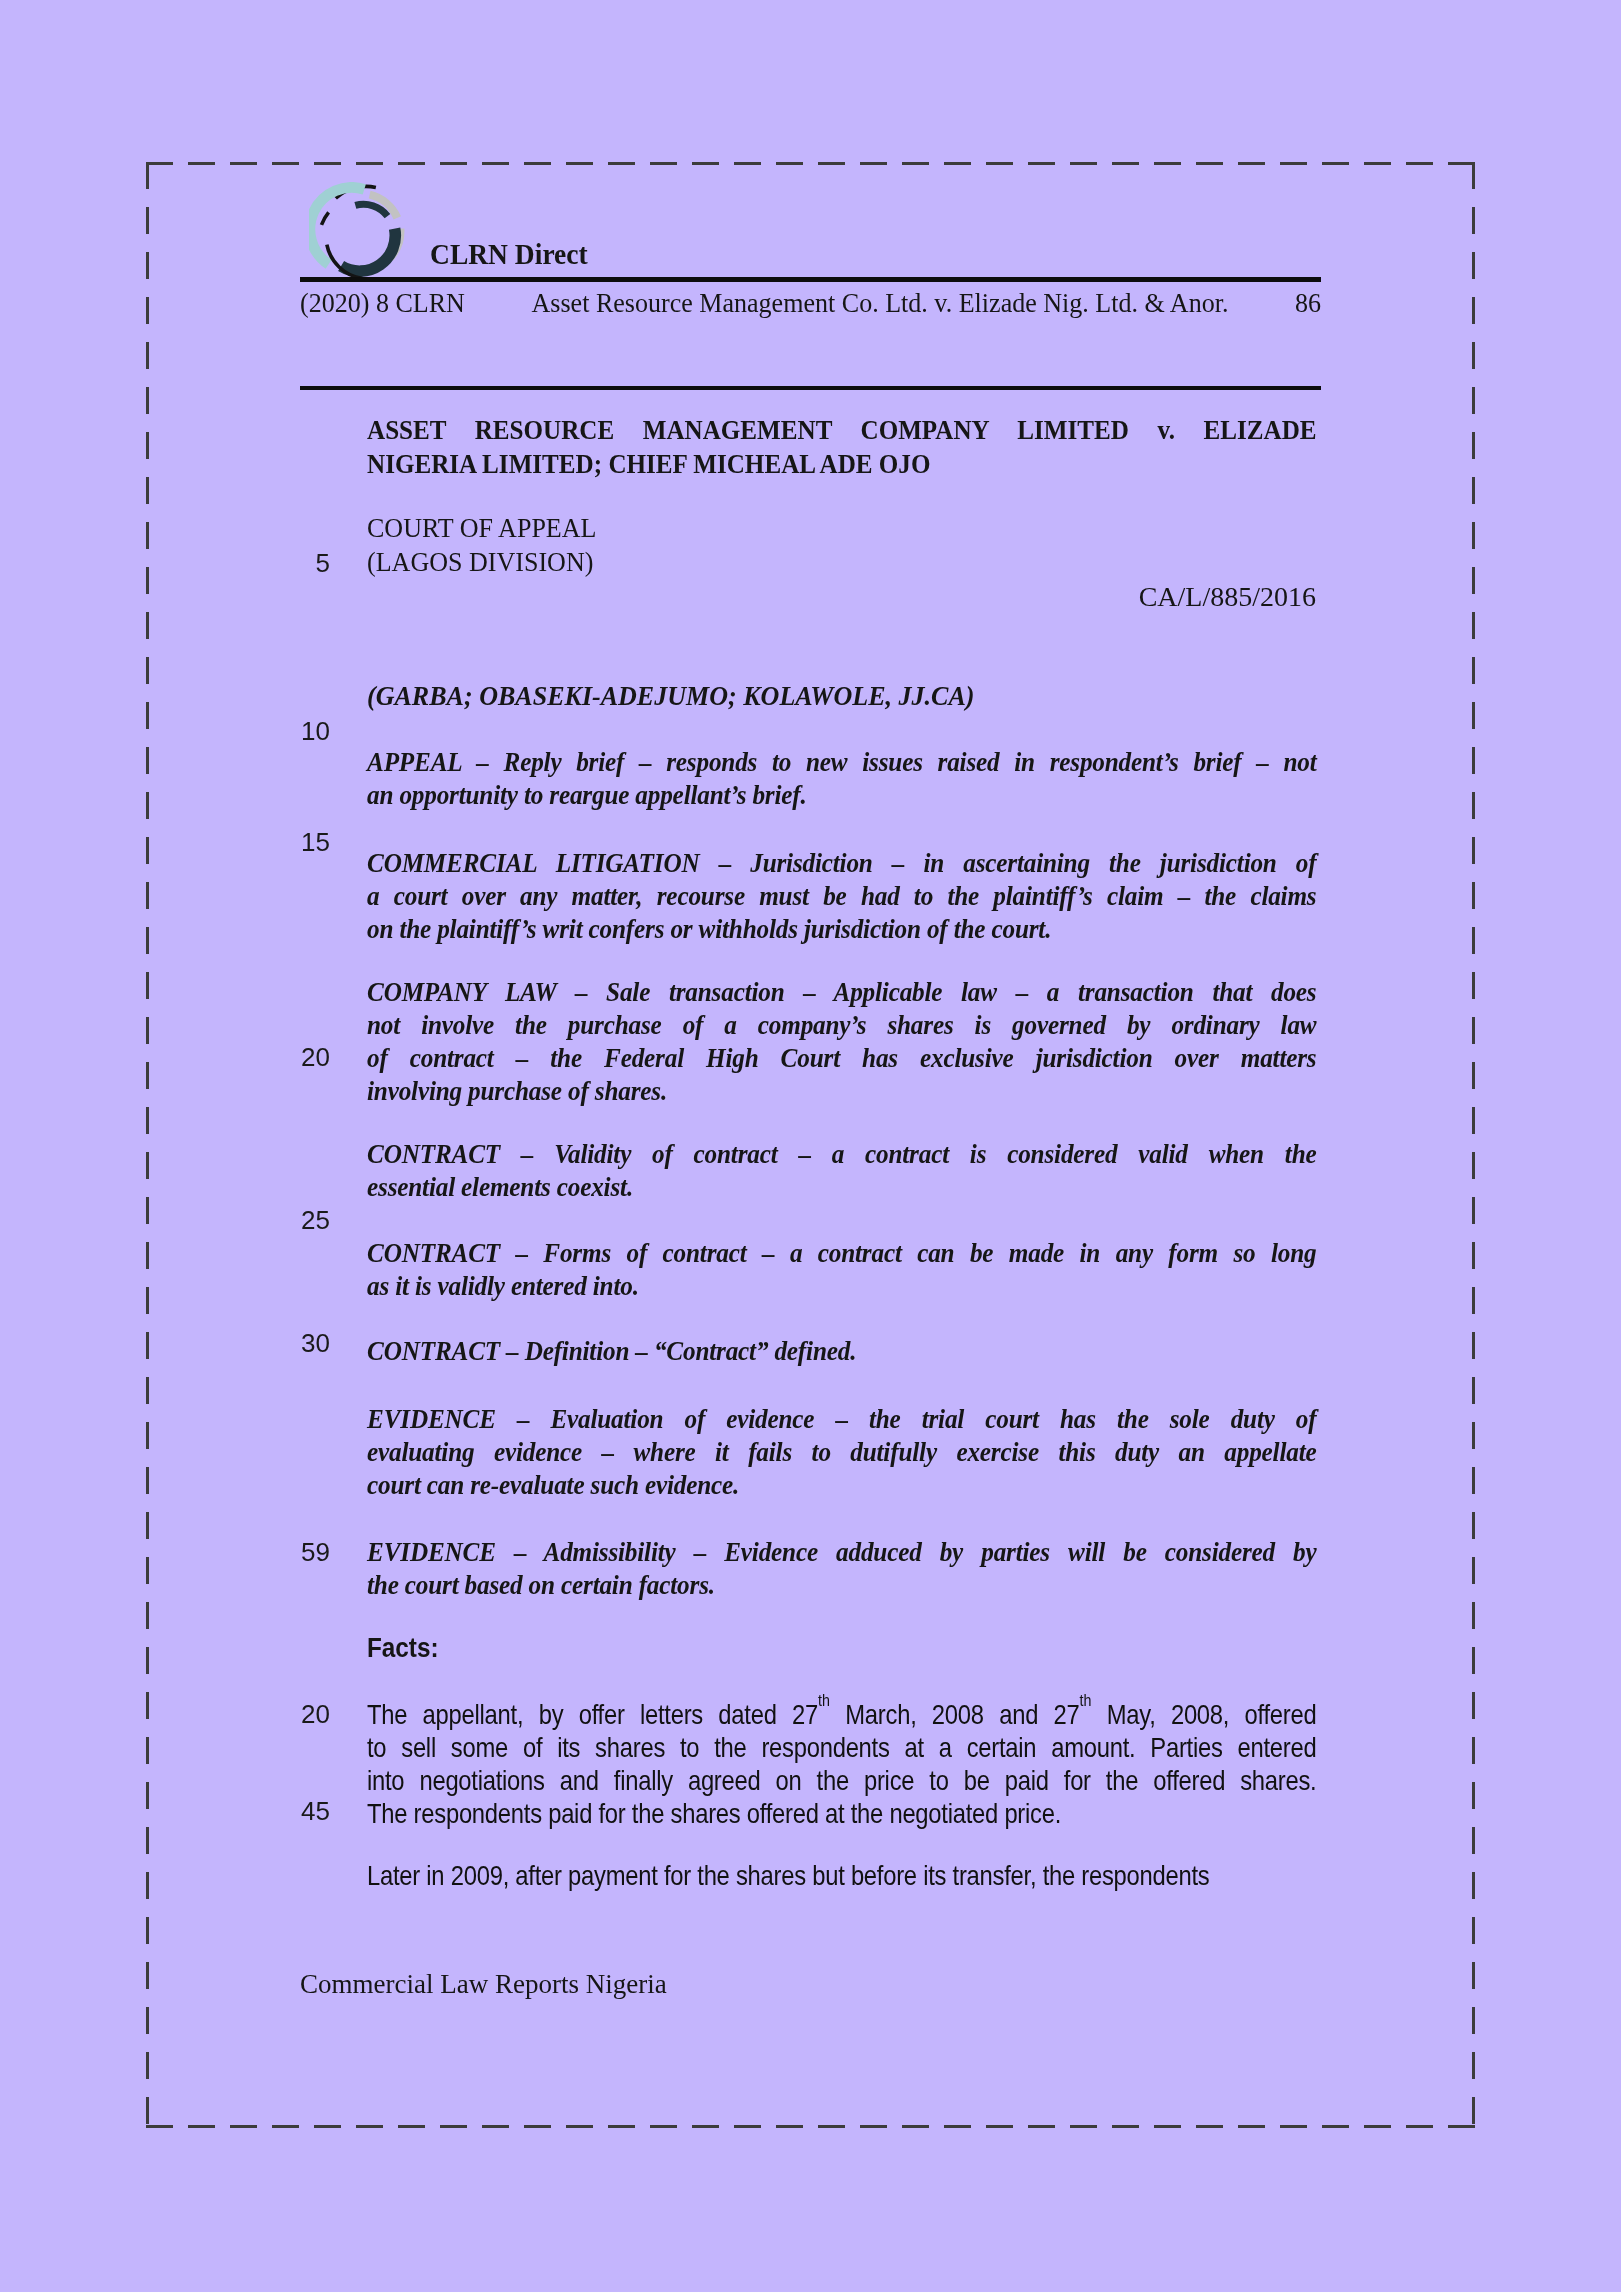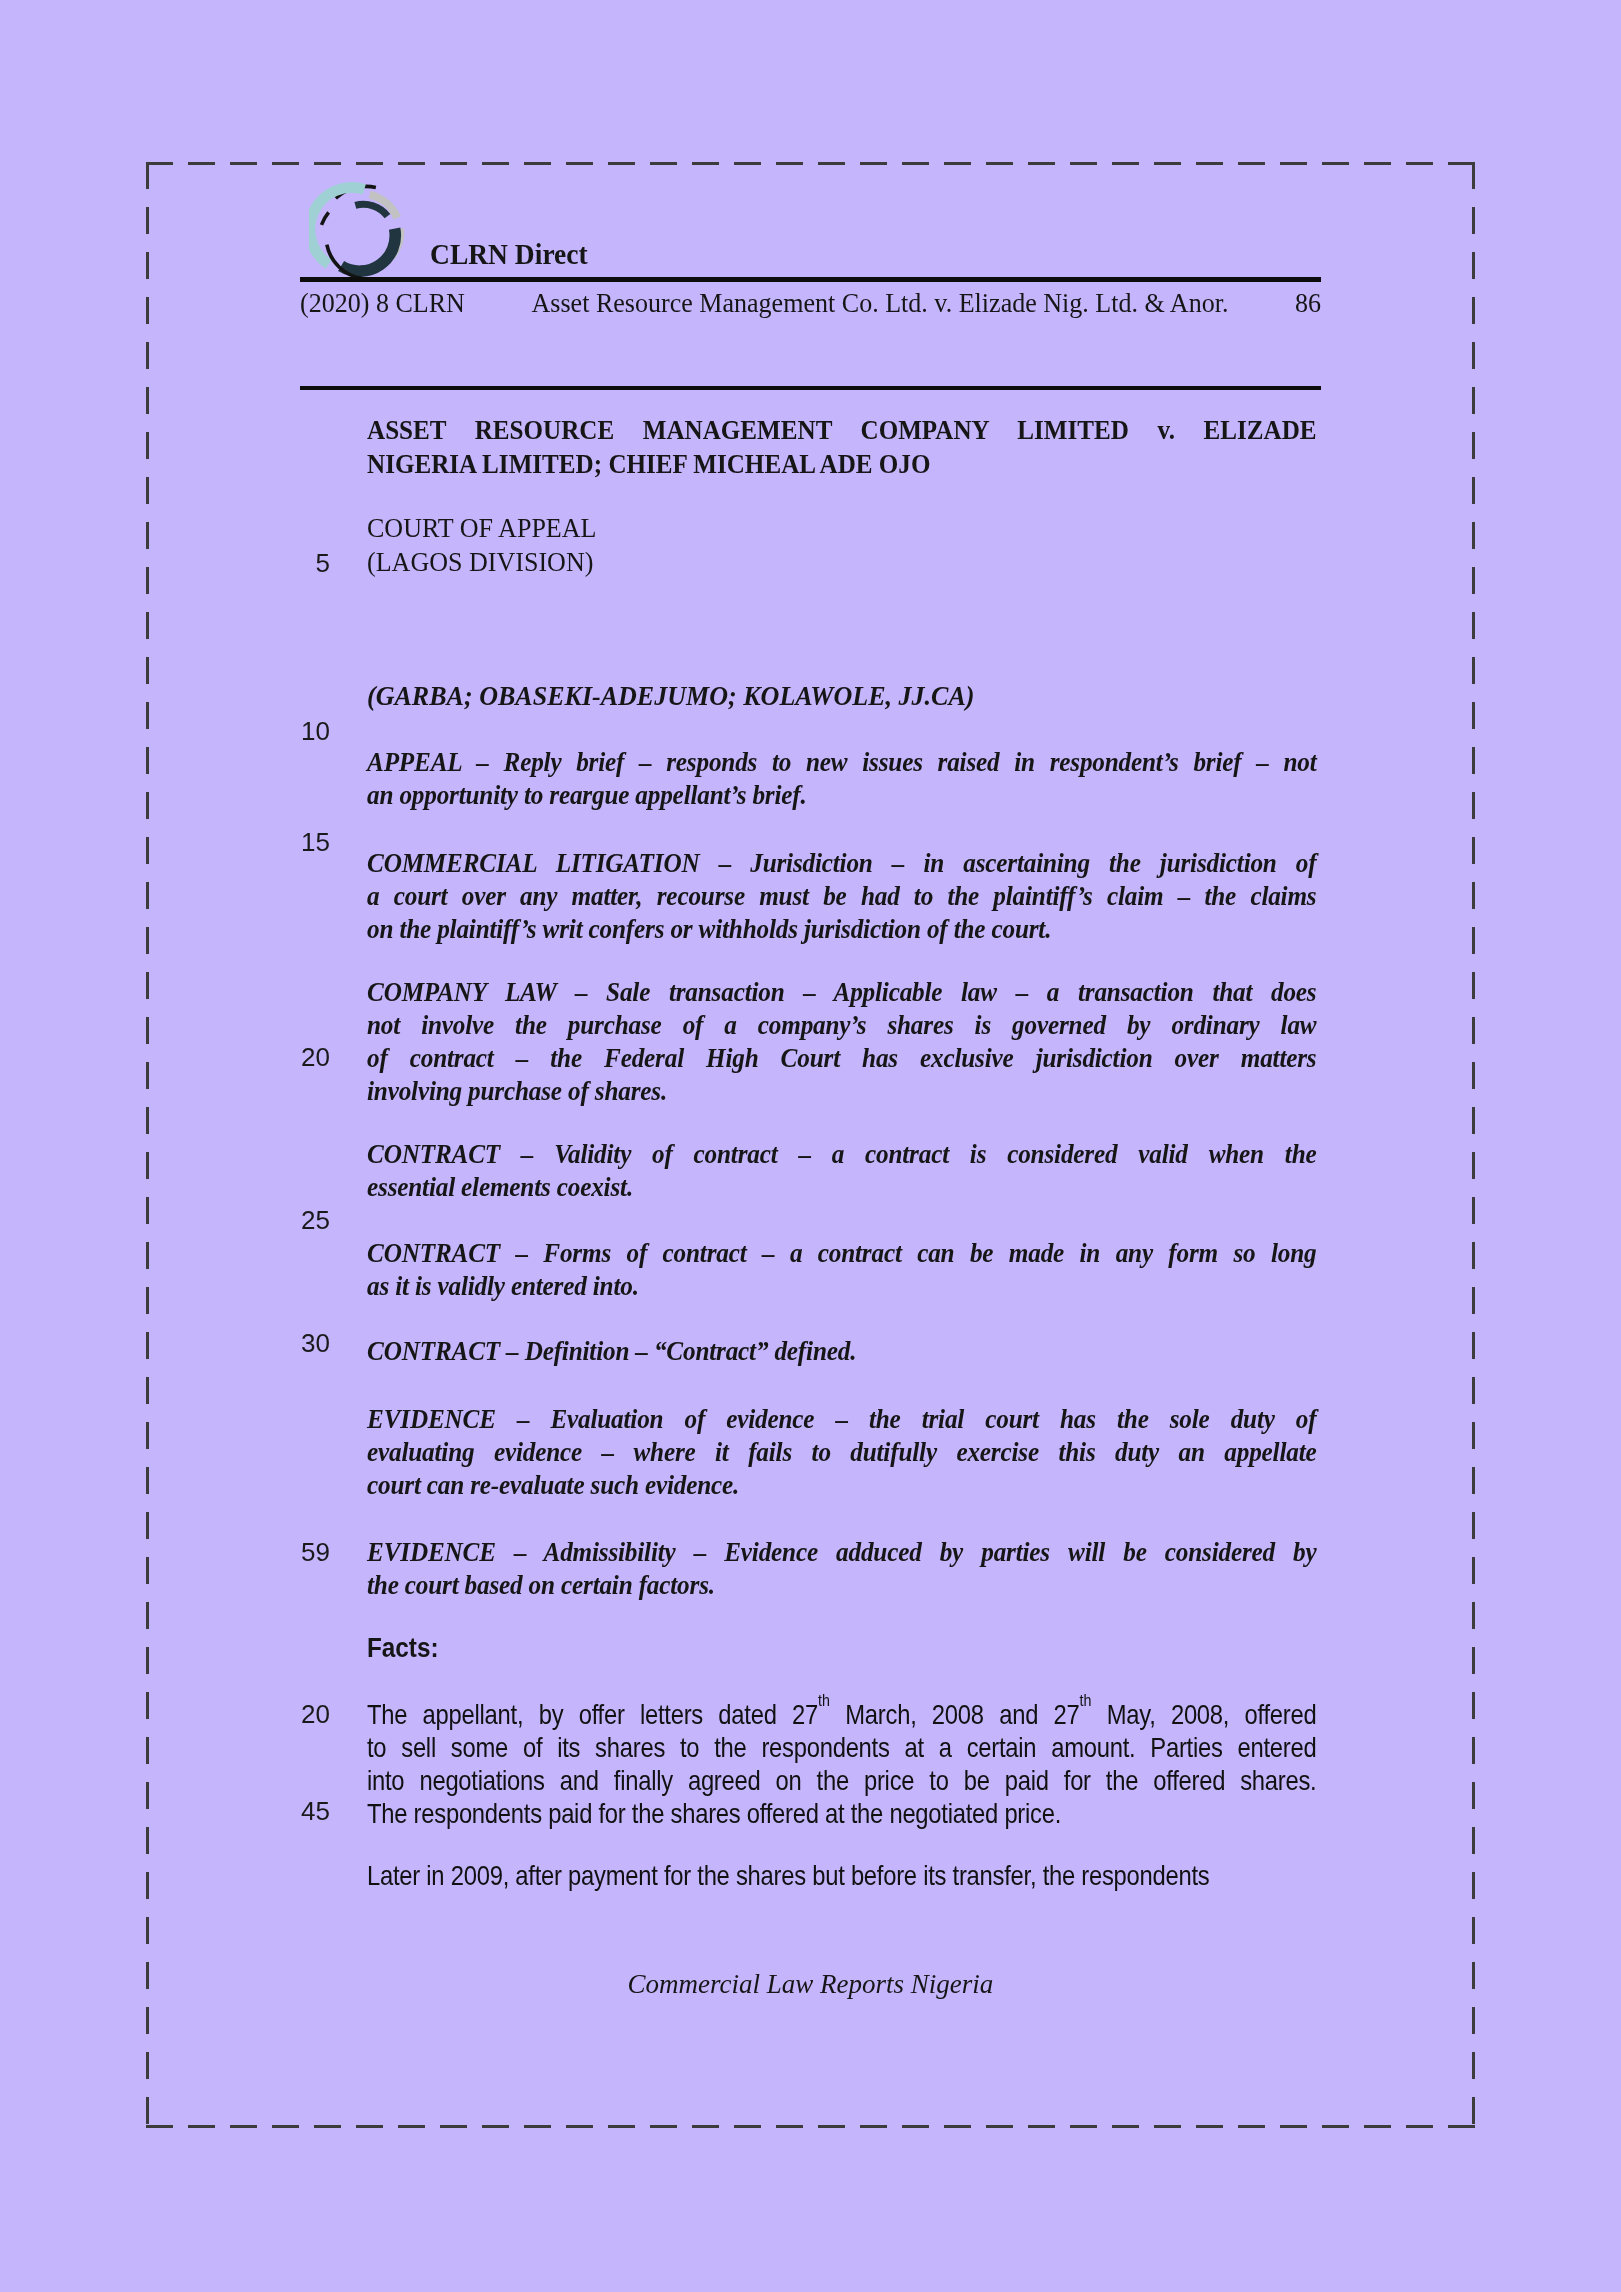"CA/L/885/2016" div.abs { html: none -> <div>CA/L/885/2016</div> }
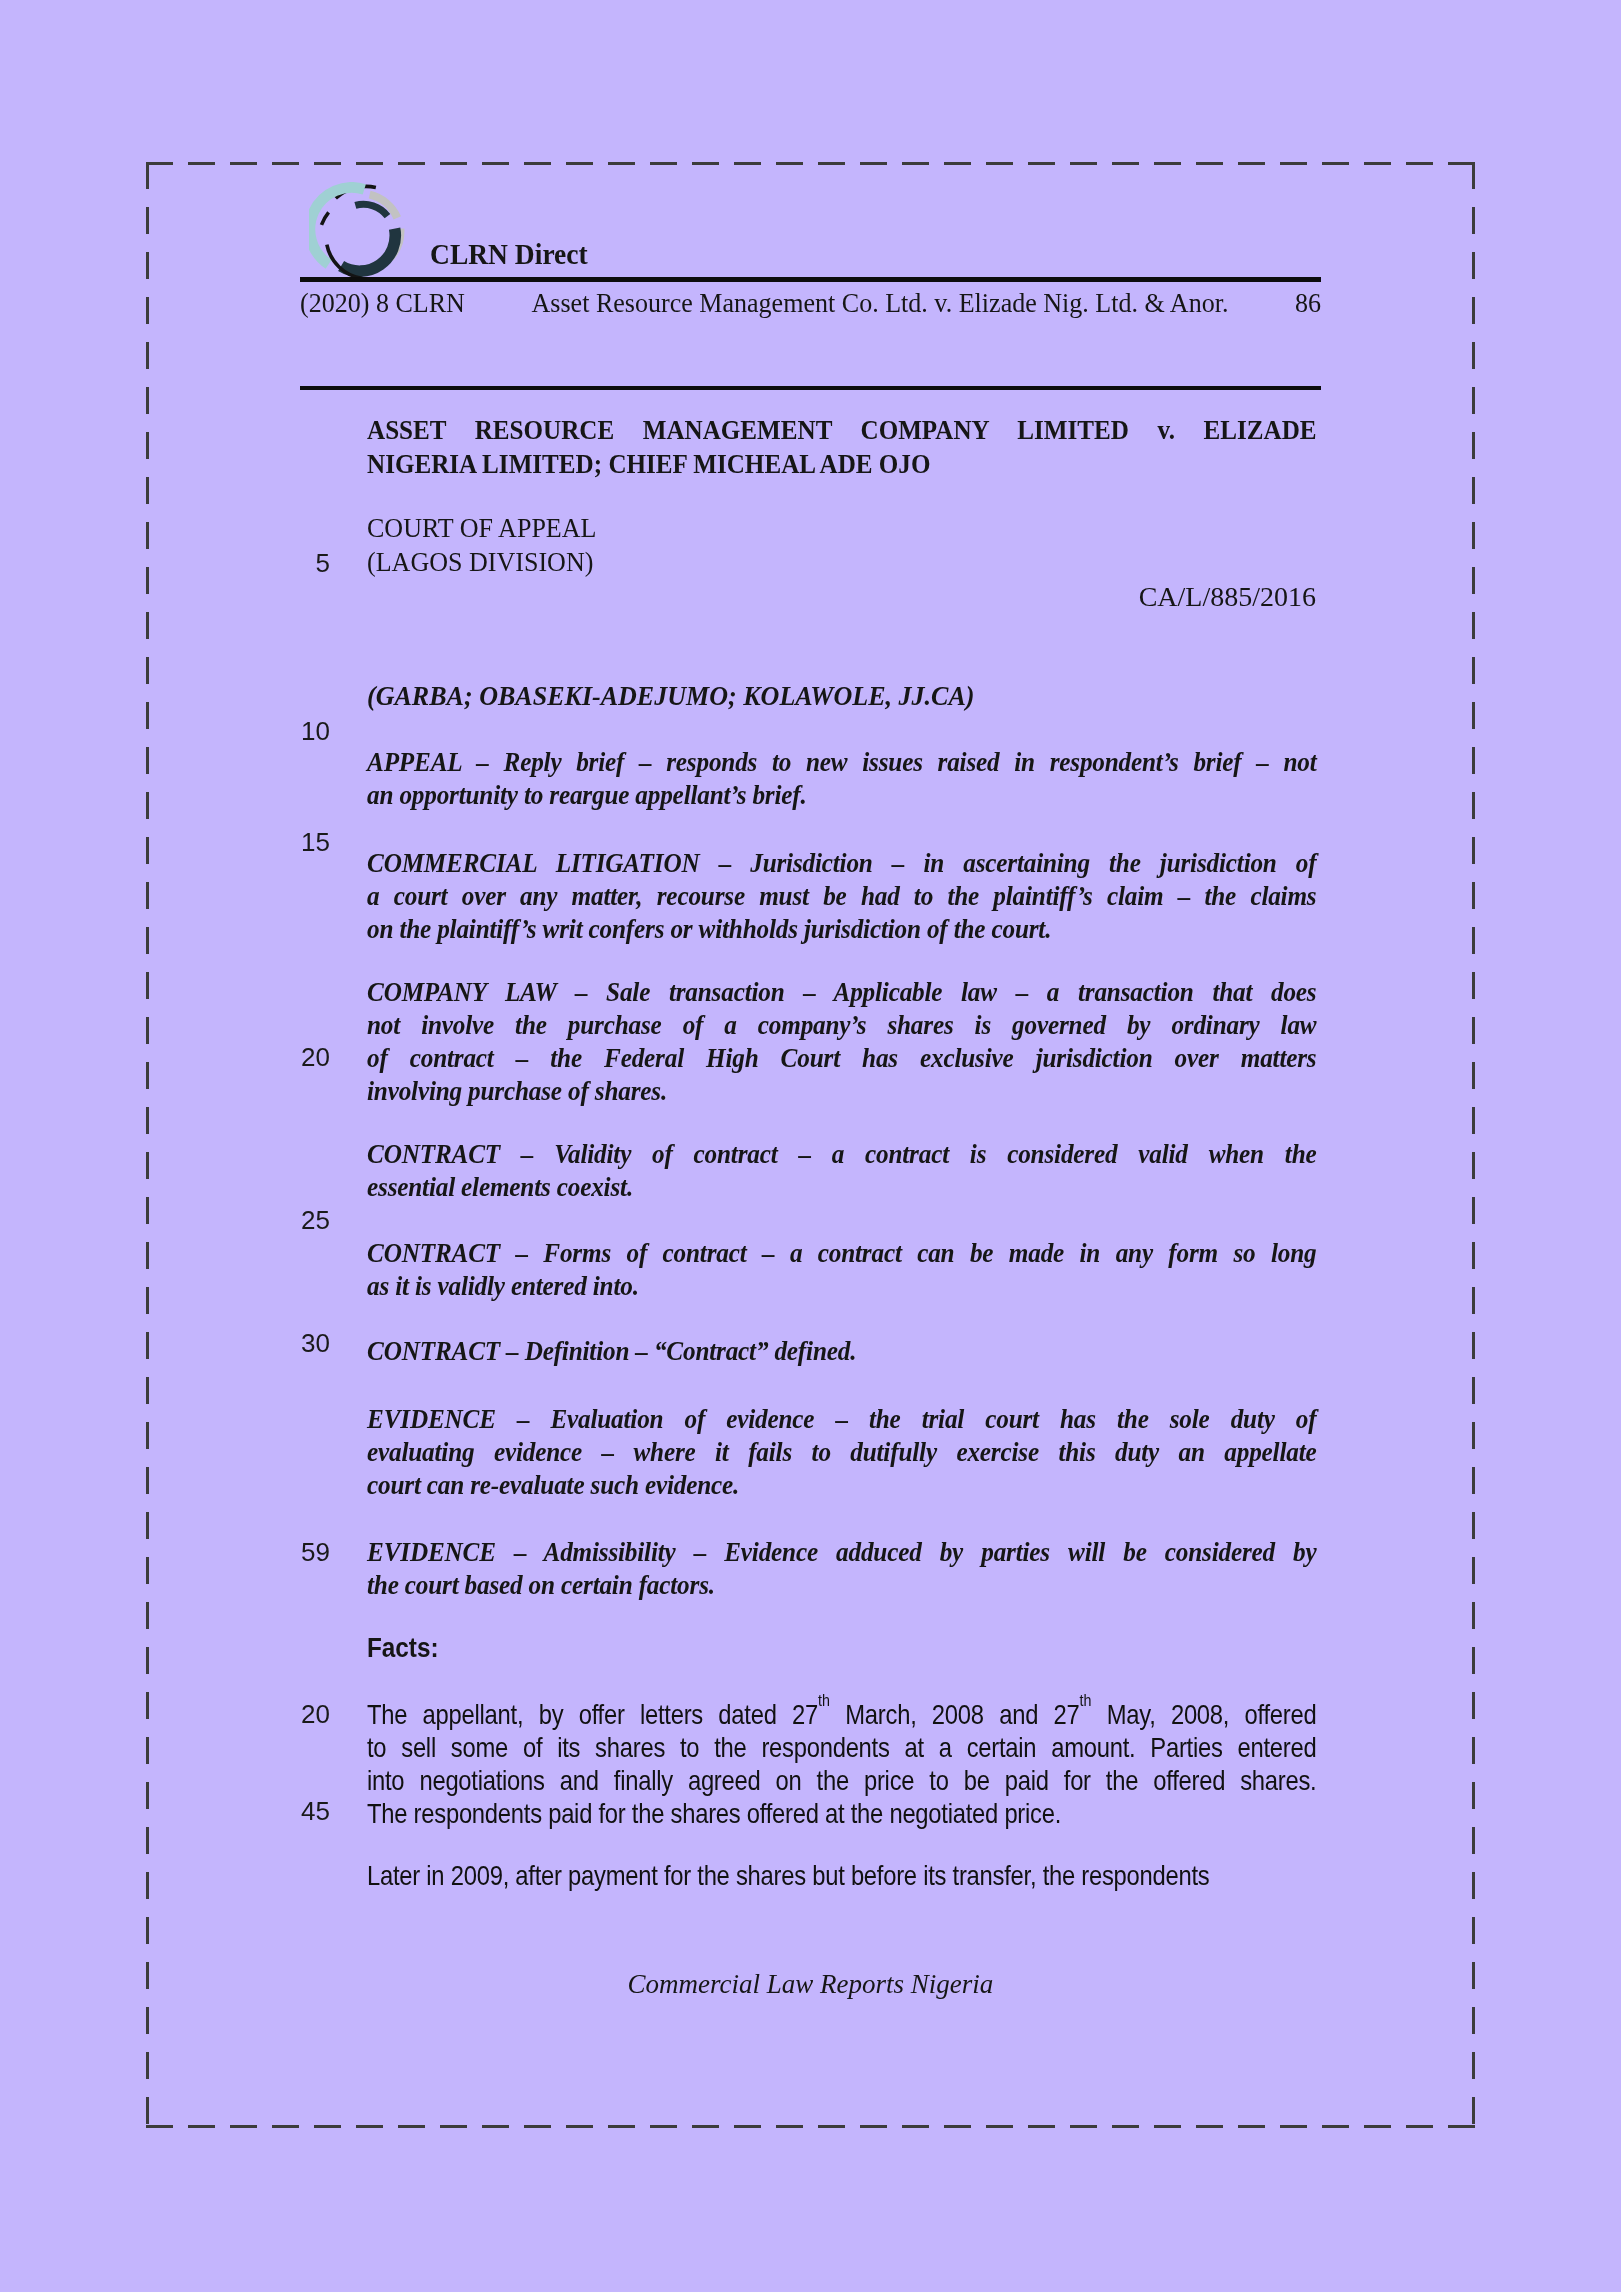"Commercial Law Reports Nigeria" .footer { font-style: italic -> none; text-align: center -> left }
